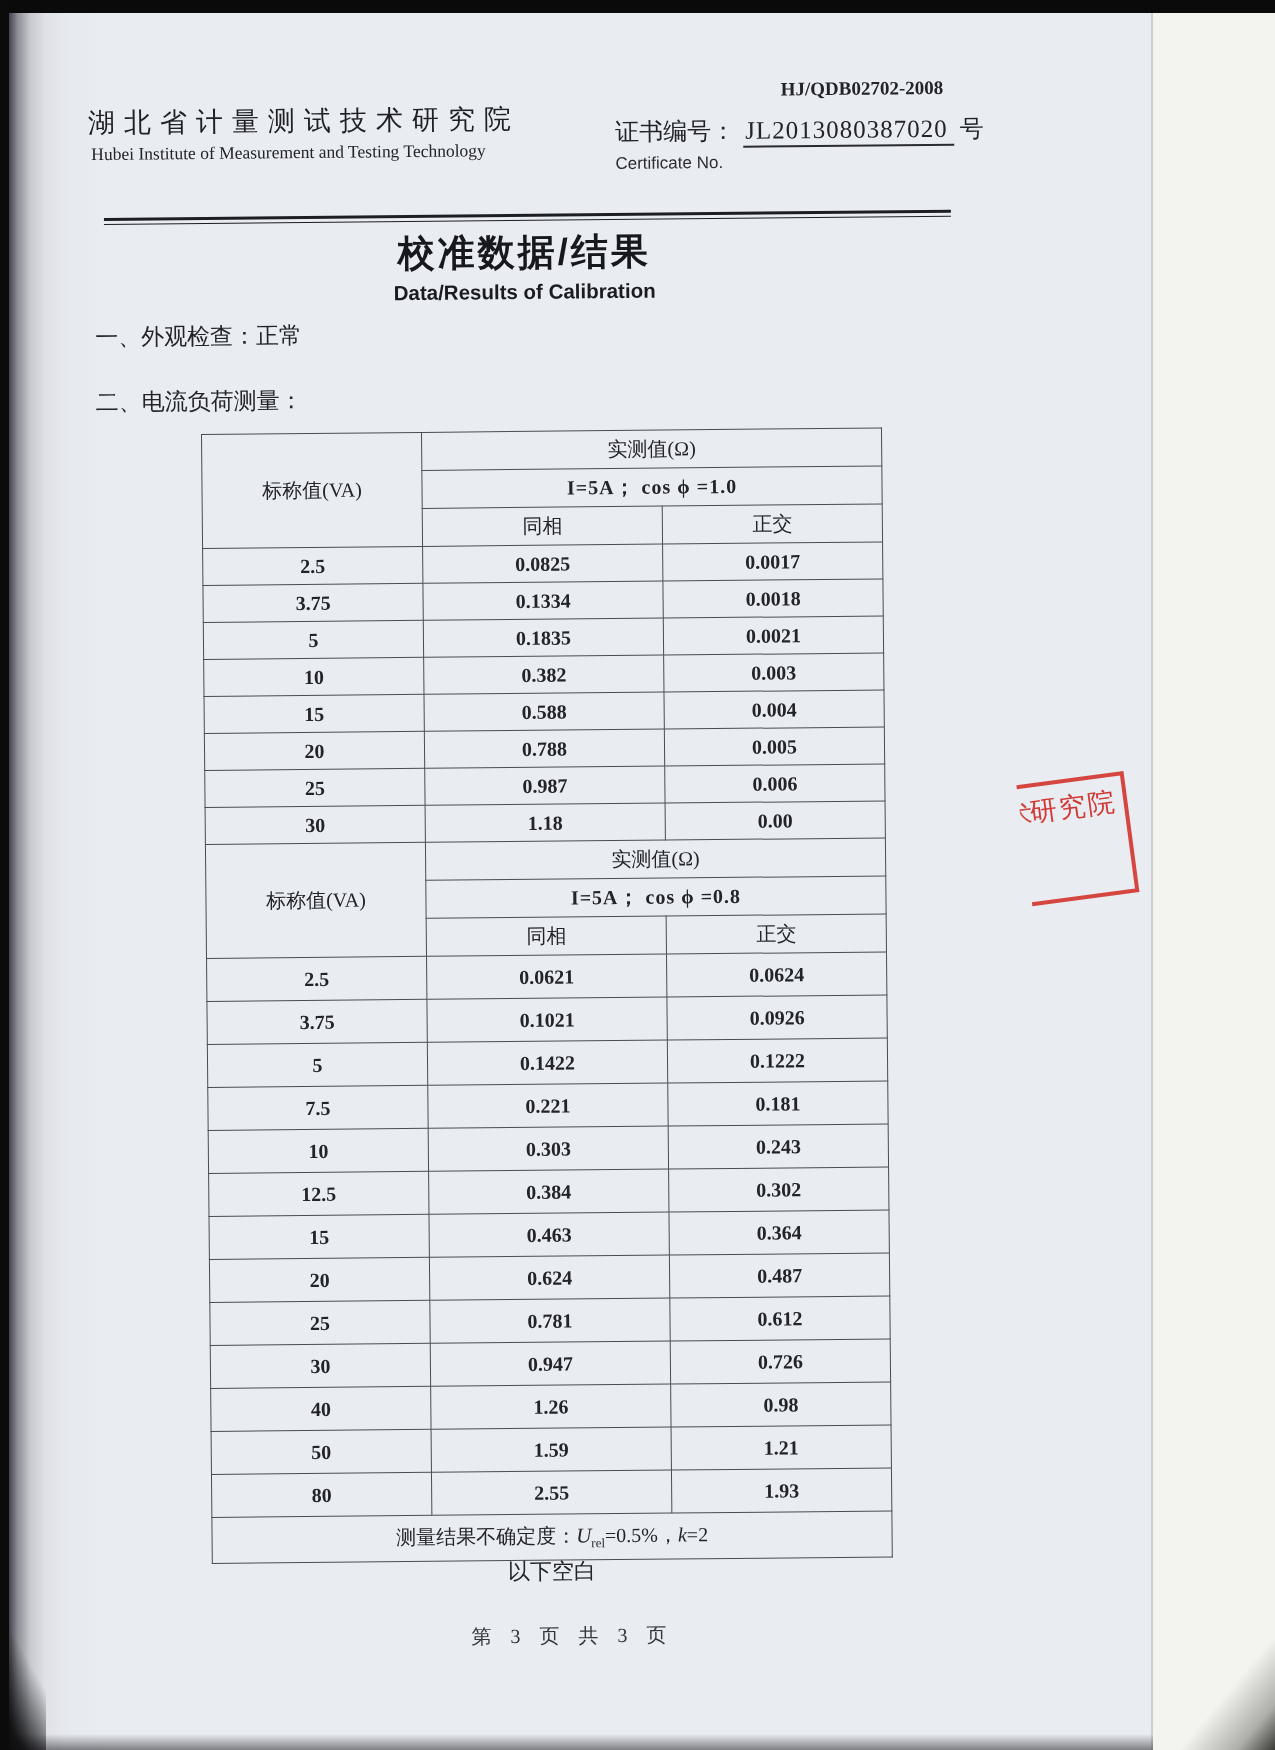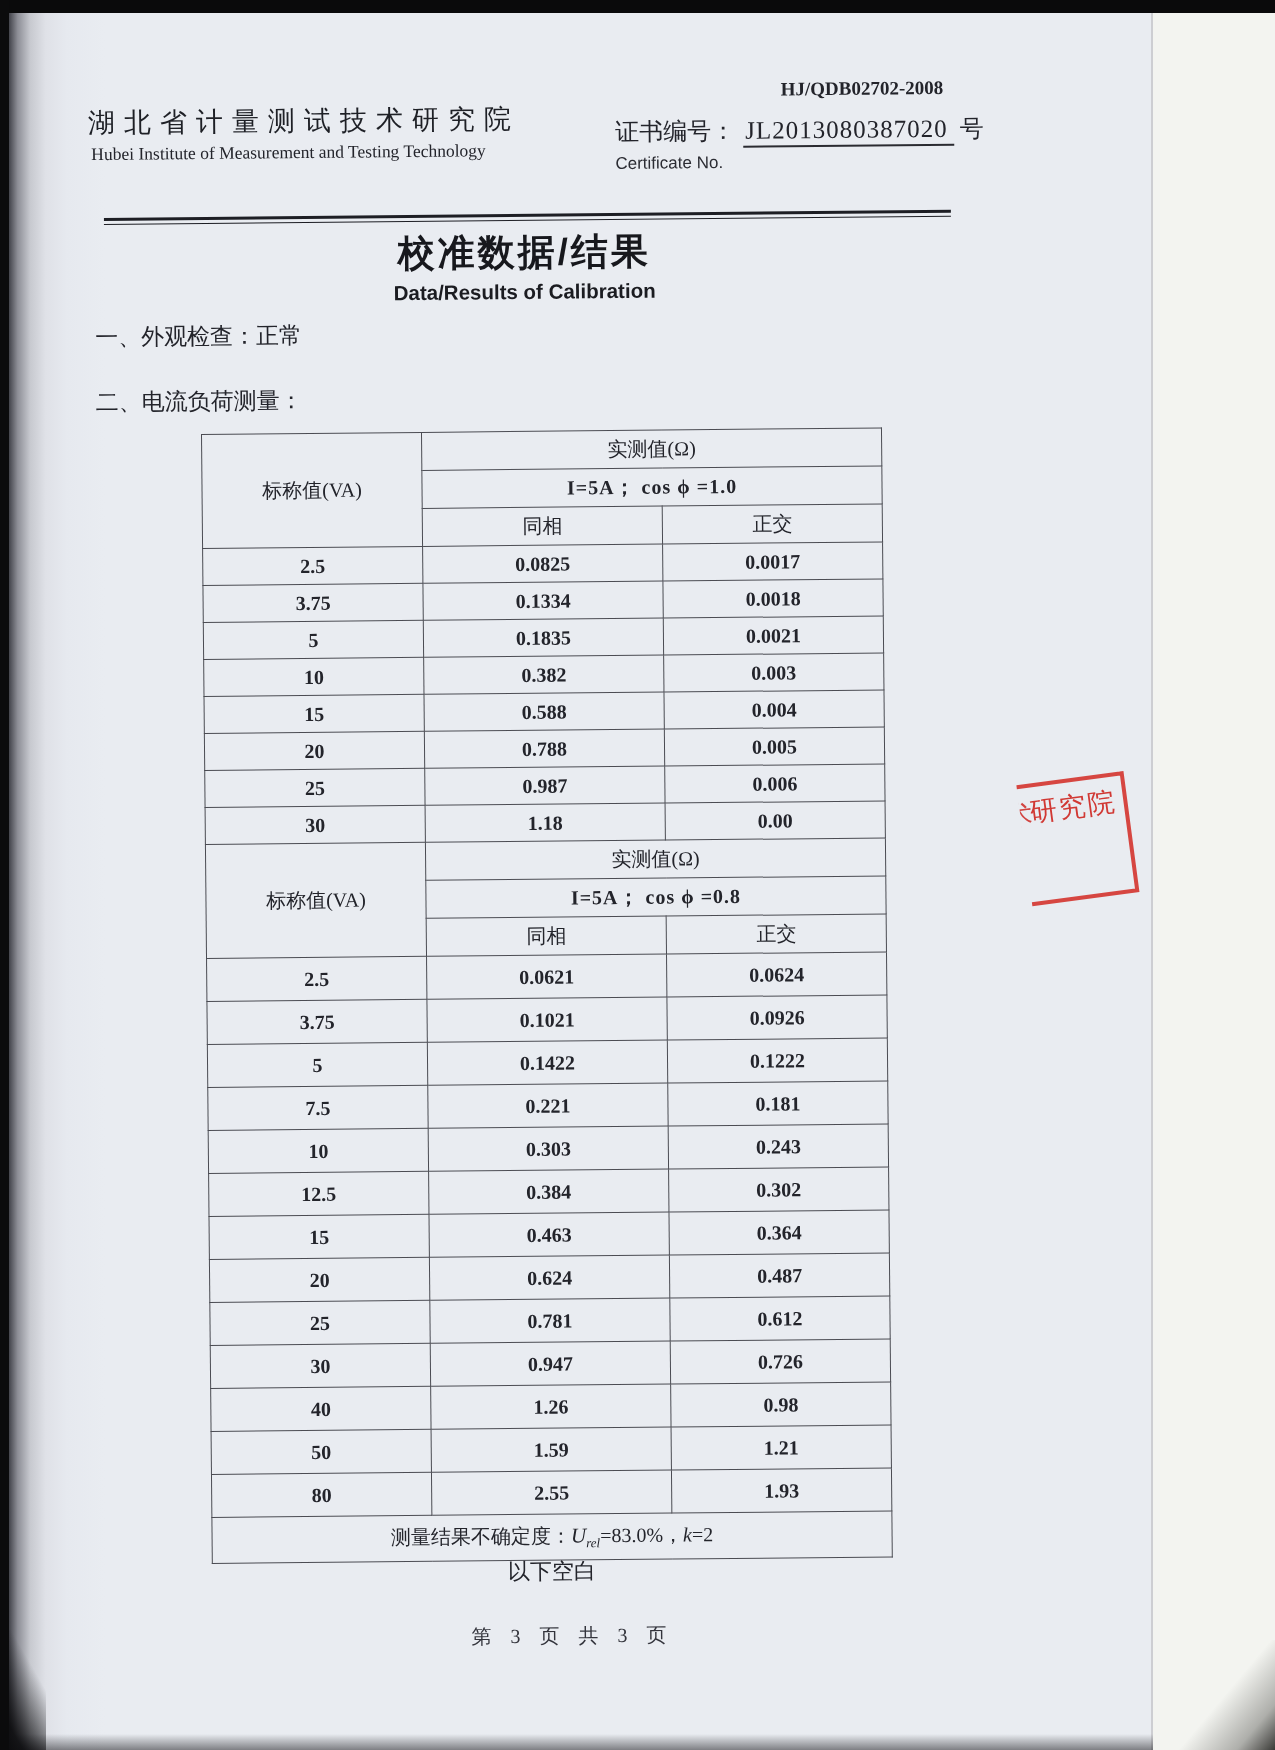"rel" .usub { font-style: italic -> none }
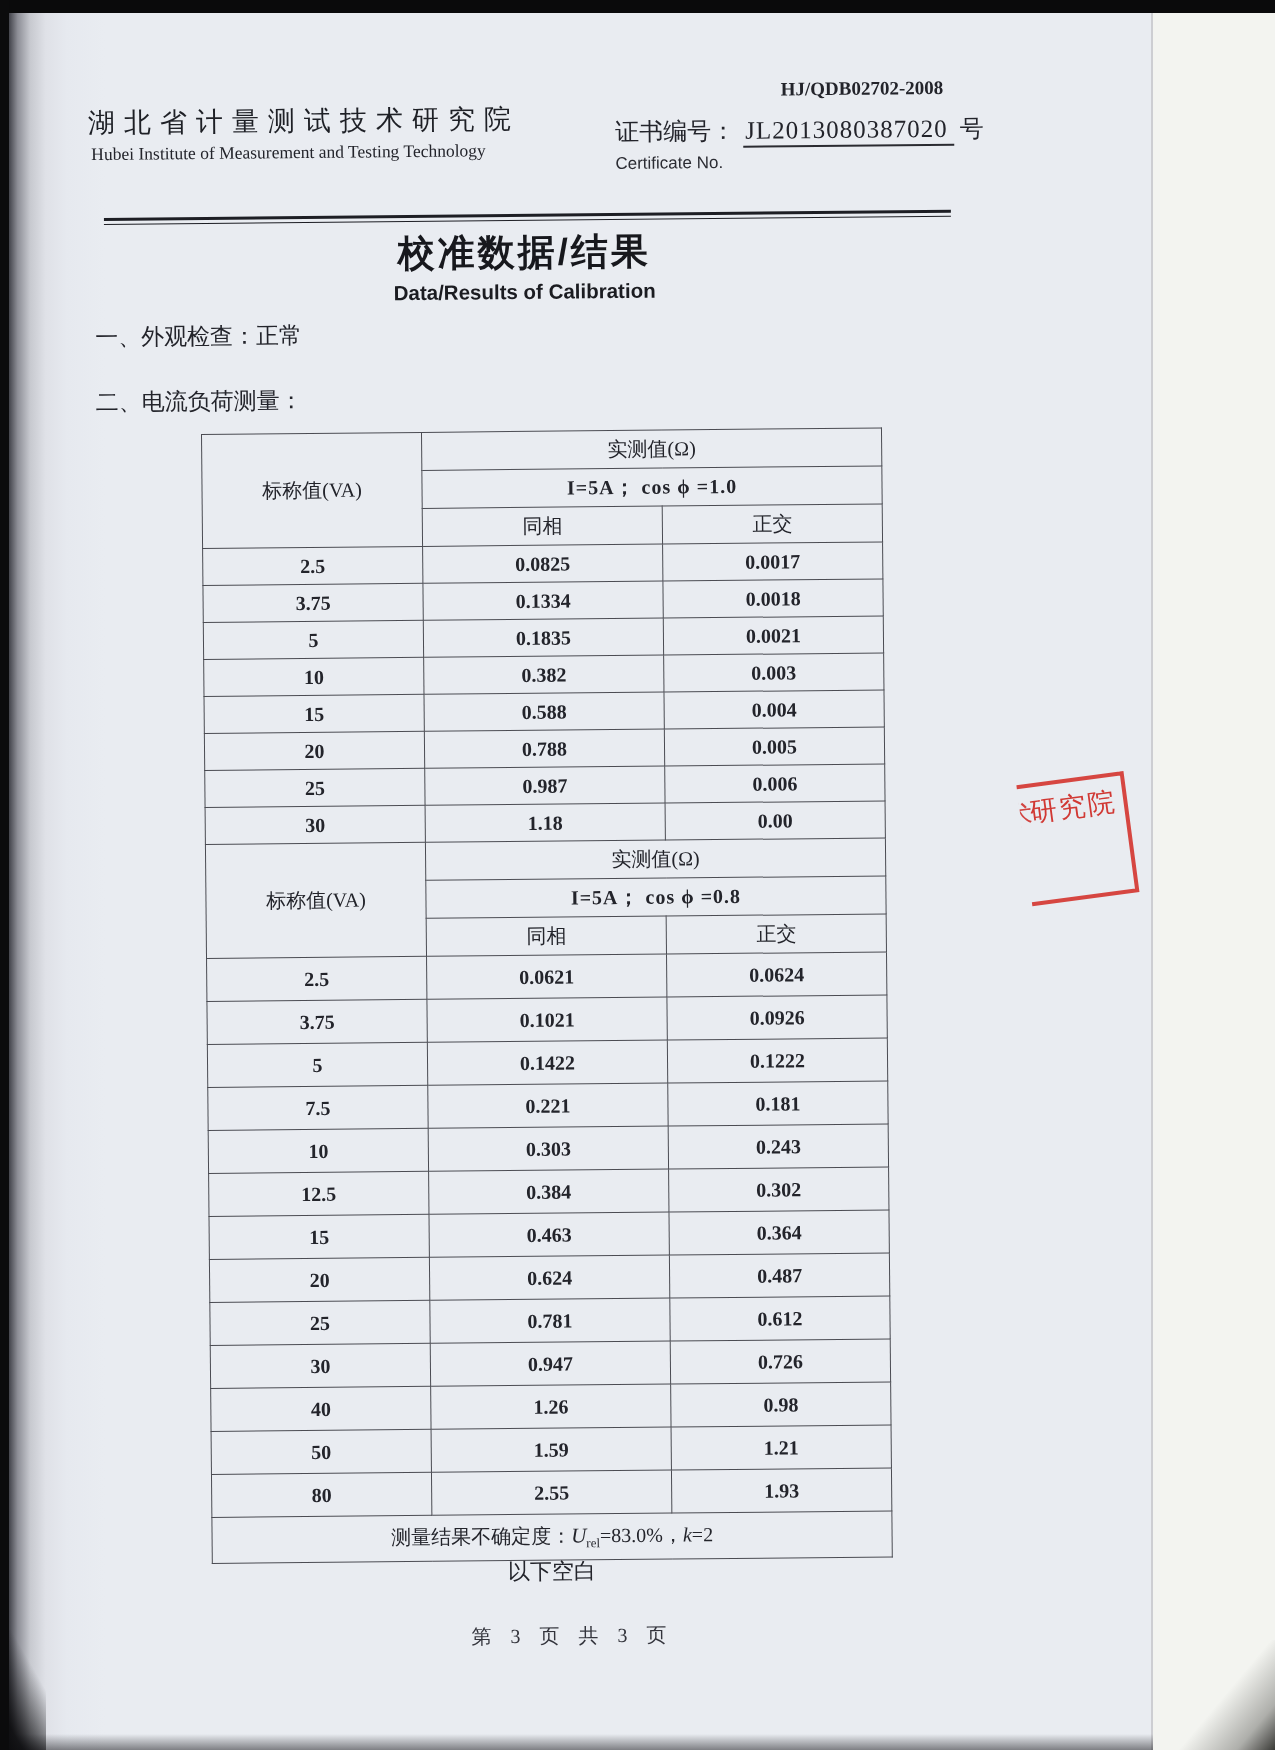"=83.0%，" span { text: 83.0% -> 0.5% }
